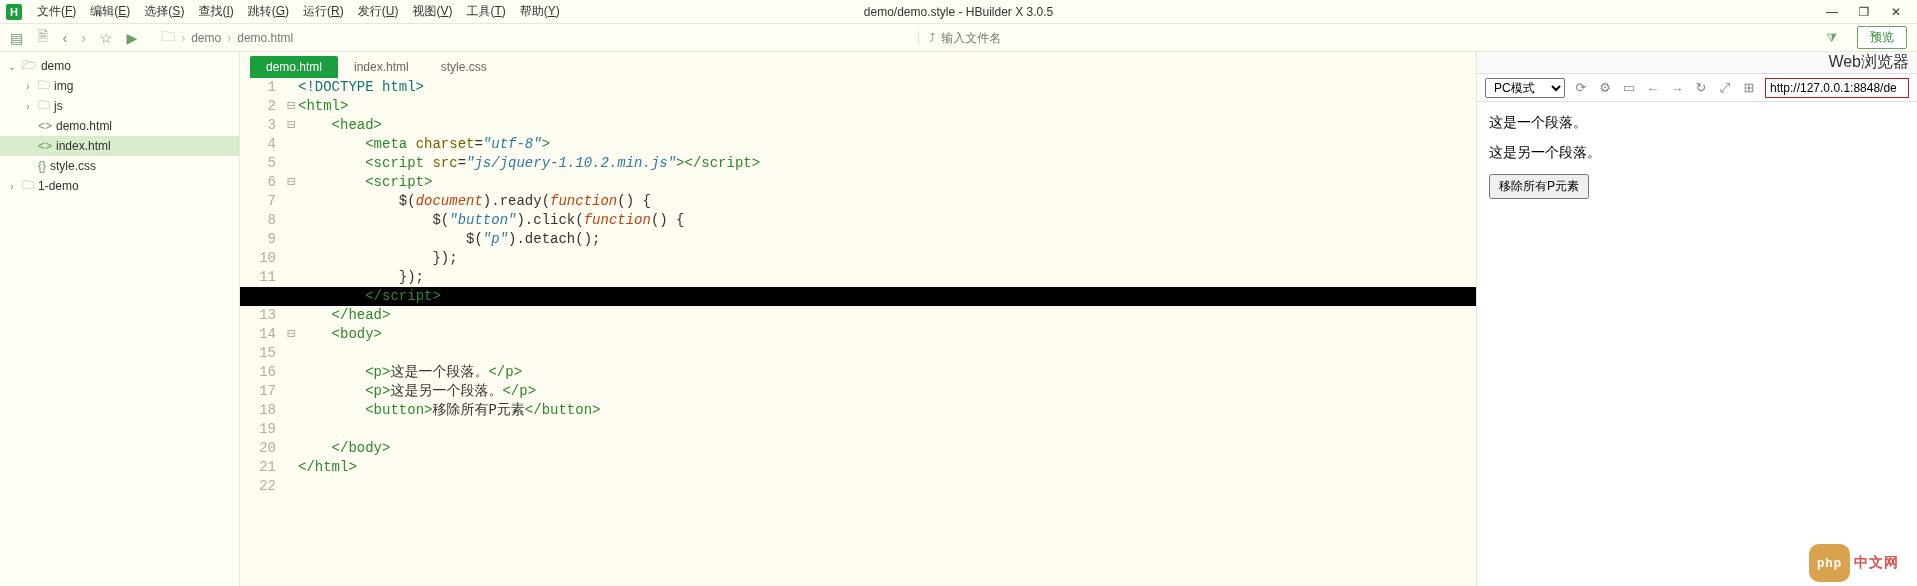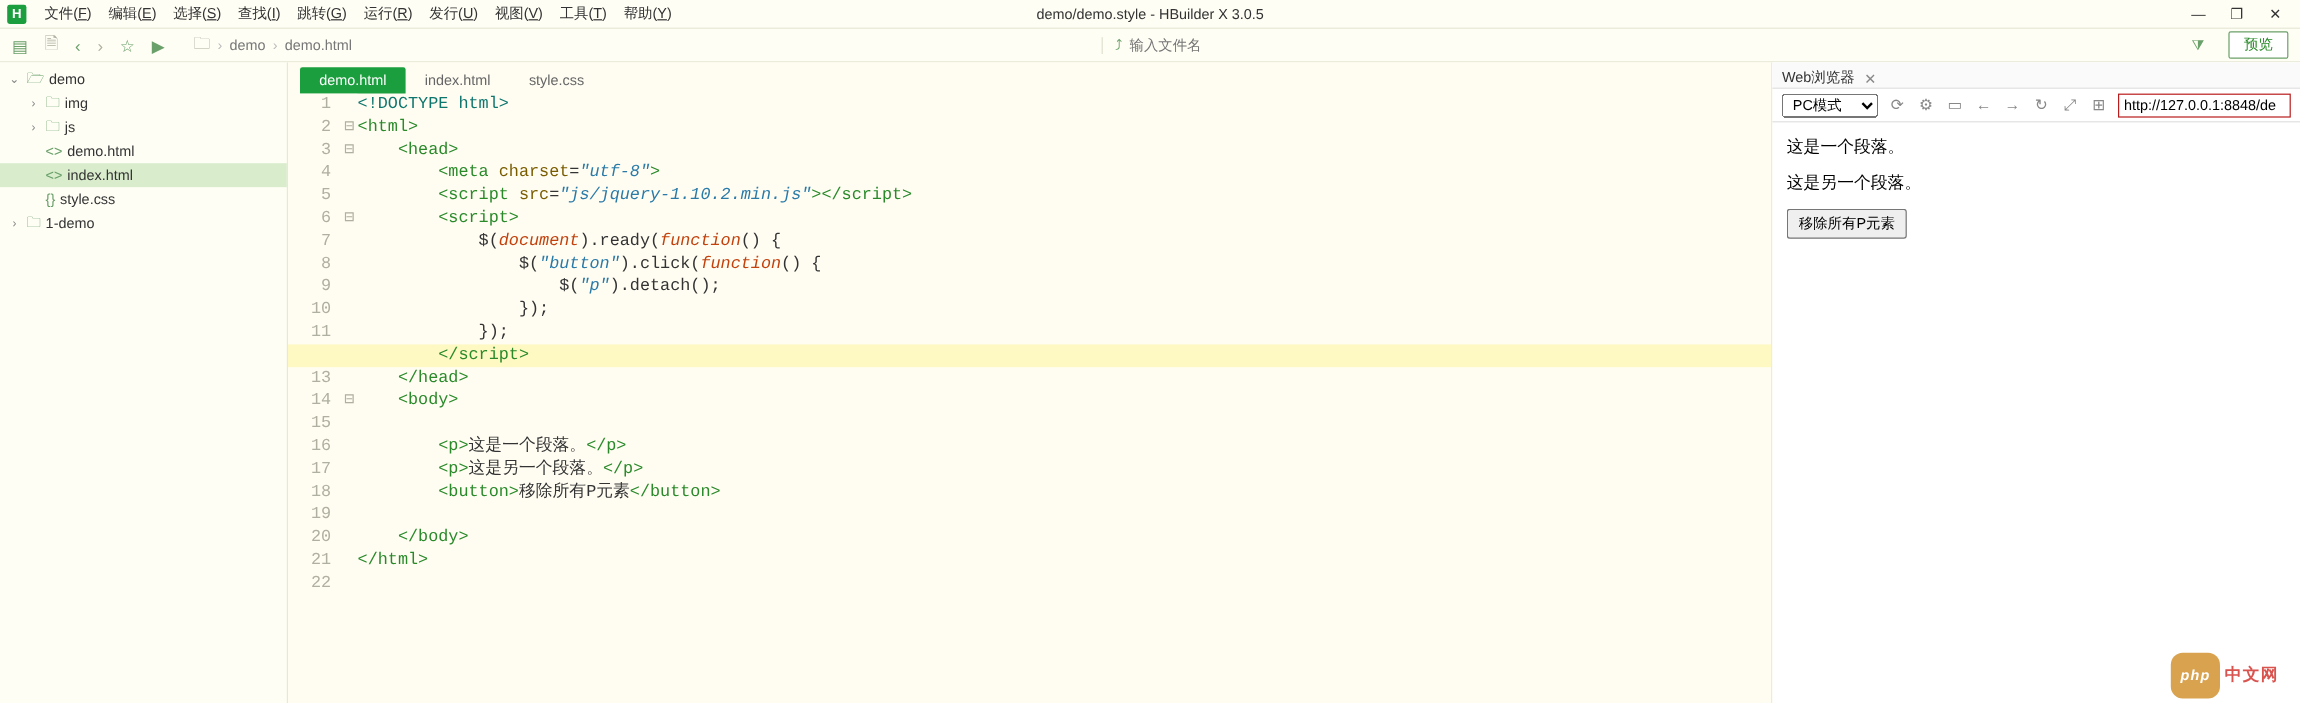"Web浏览器" .browser-tab { flex-direction: none -> column; font-size: 12px -> 16px }
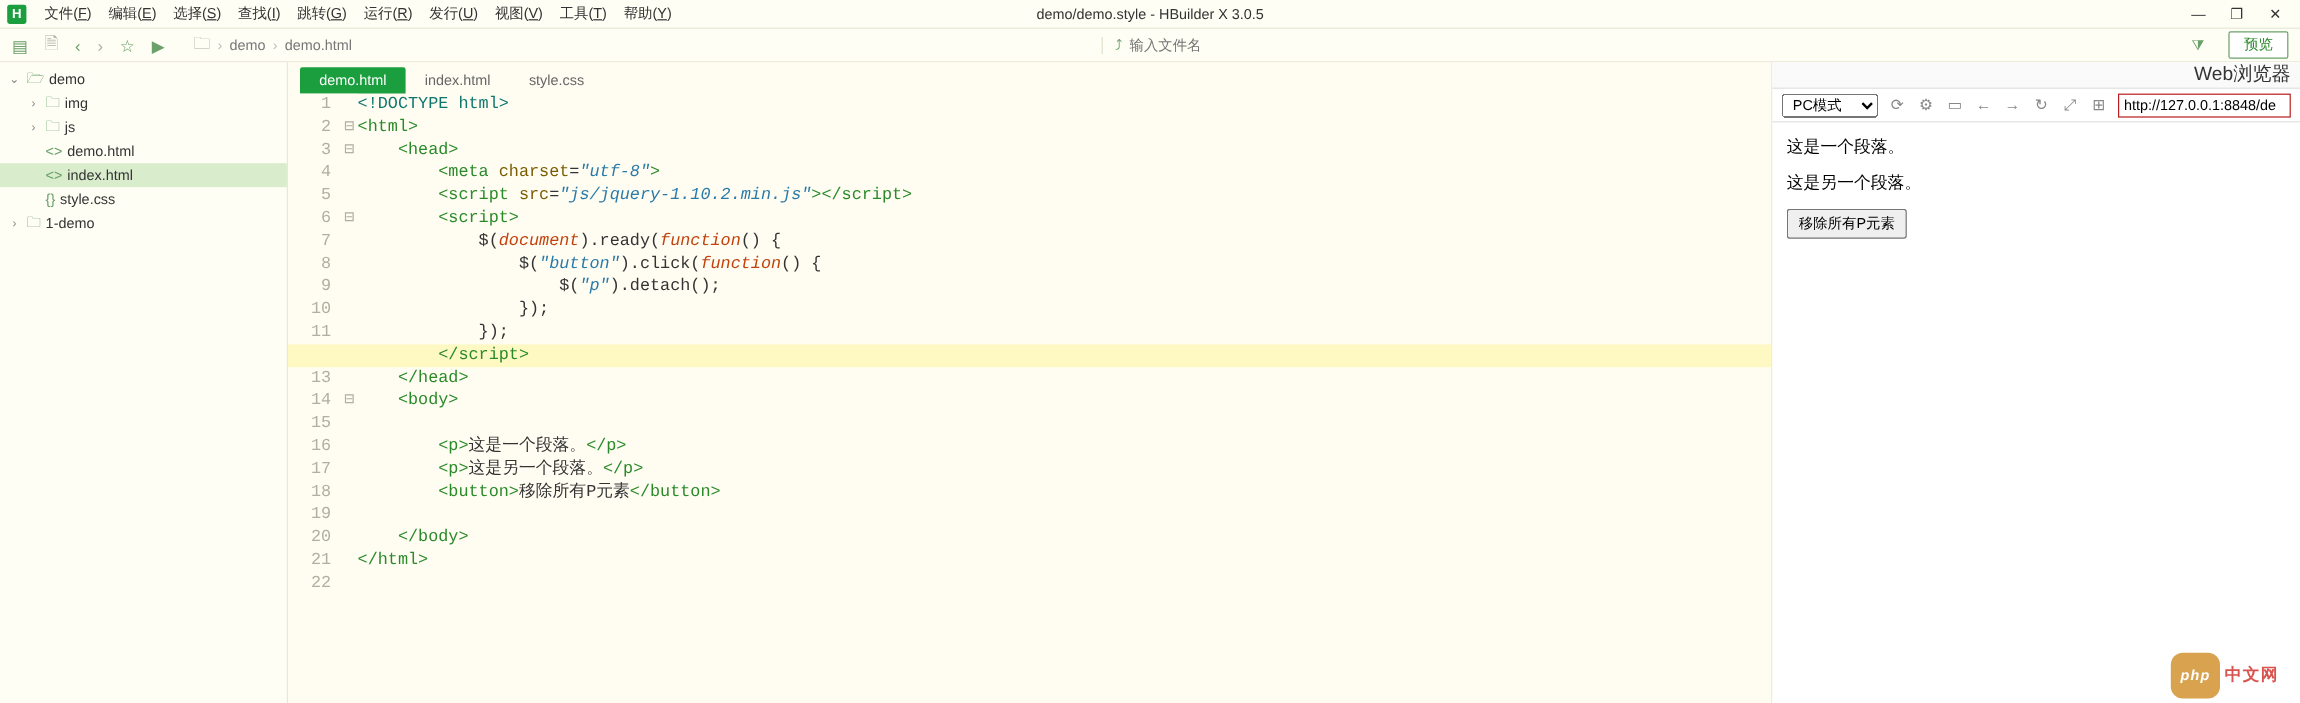"</script>" .code .ln.hl { background: #fef9c3 -> #000000 }
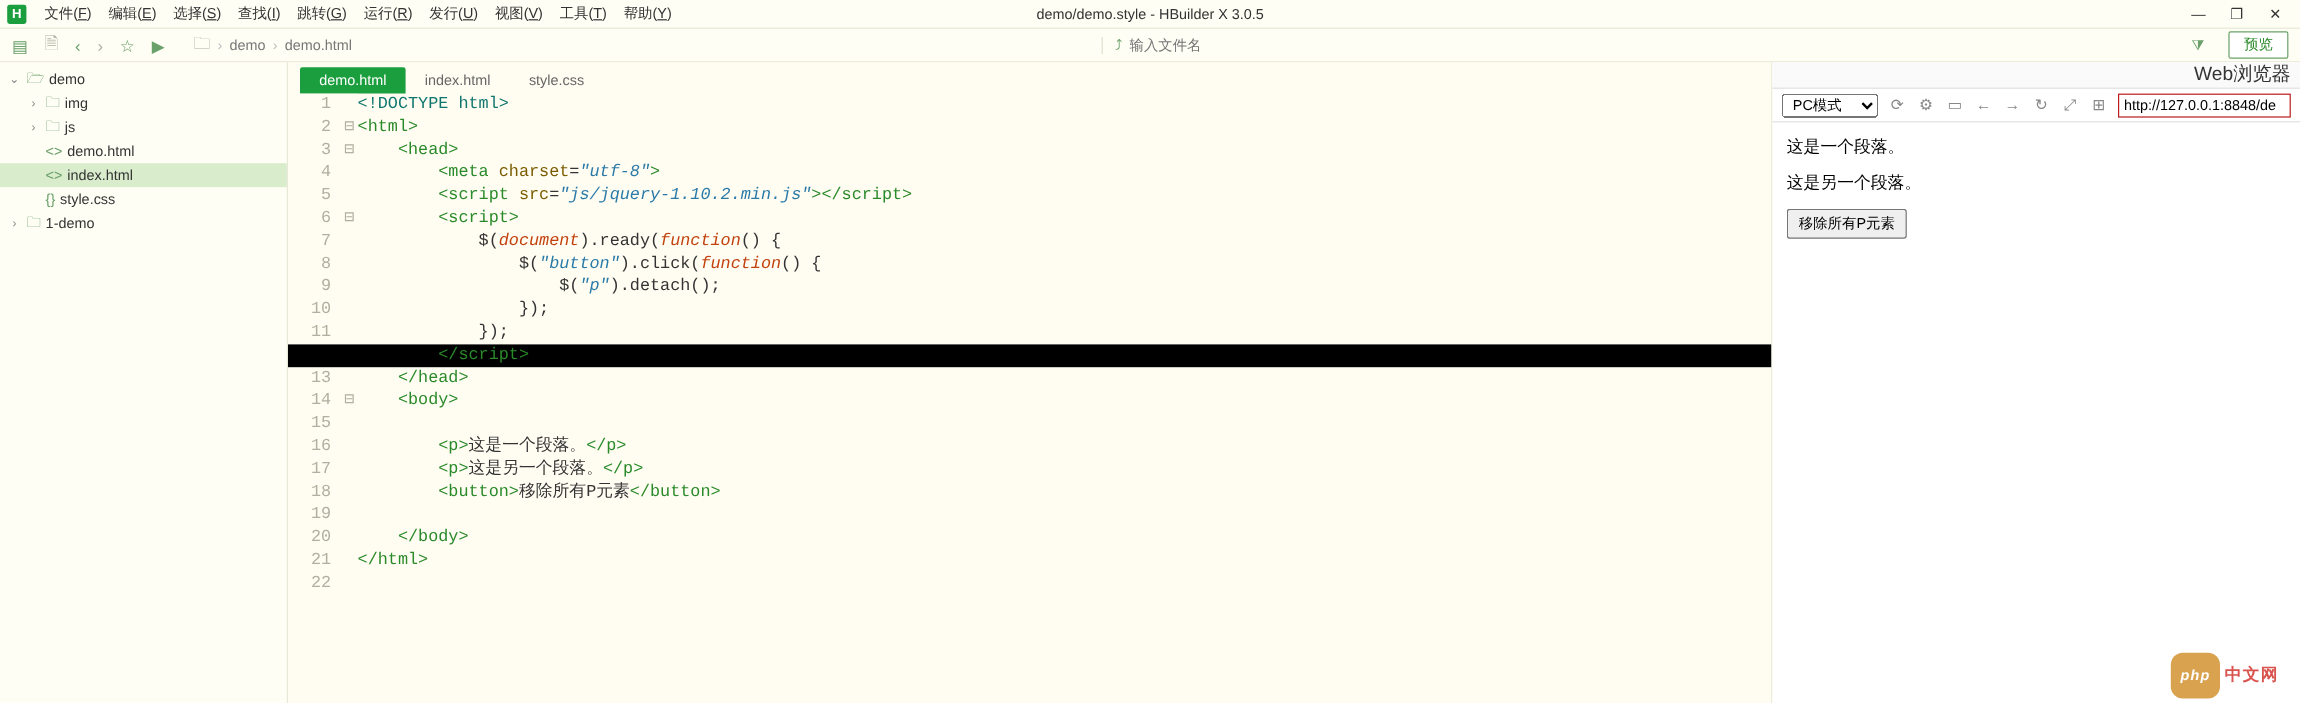"php" .watermark .php { font-style: italic -> none }
